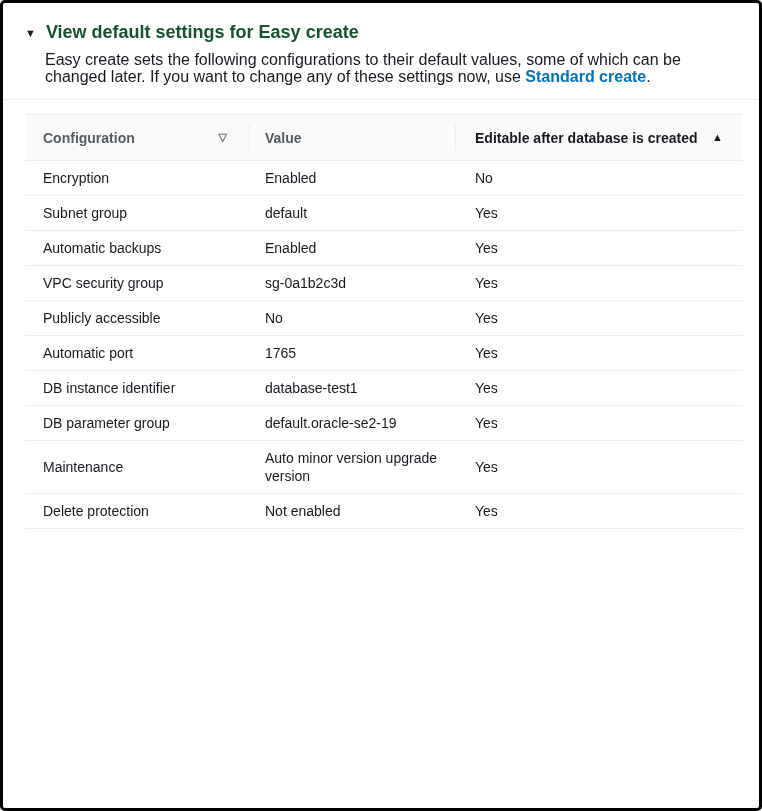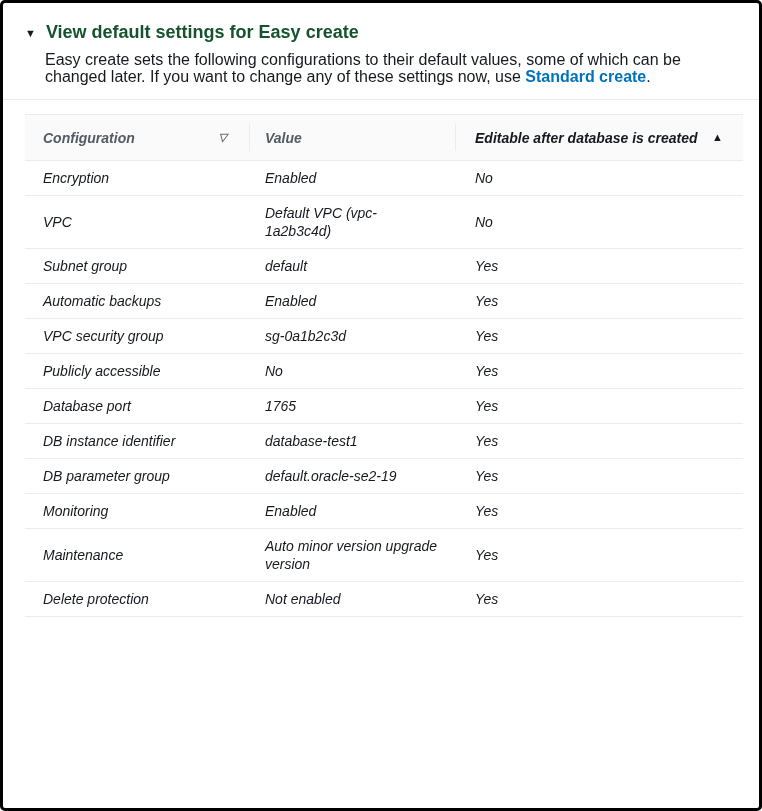"Configuration" table { font-style: italic -> none }
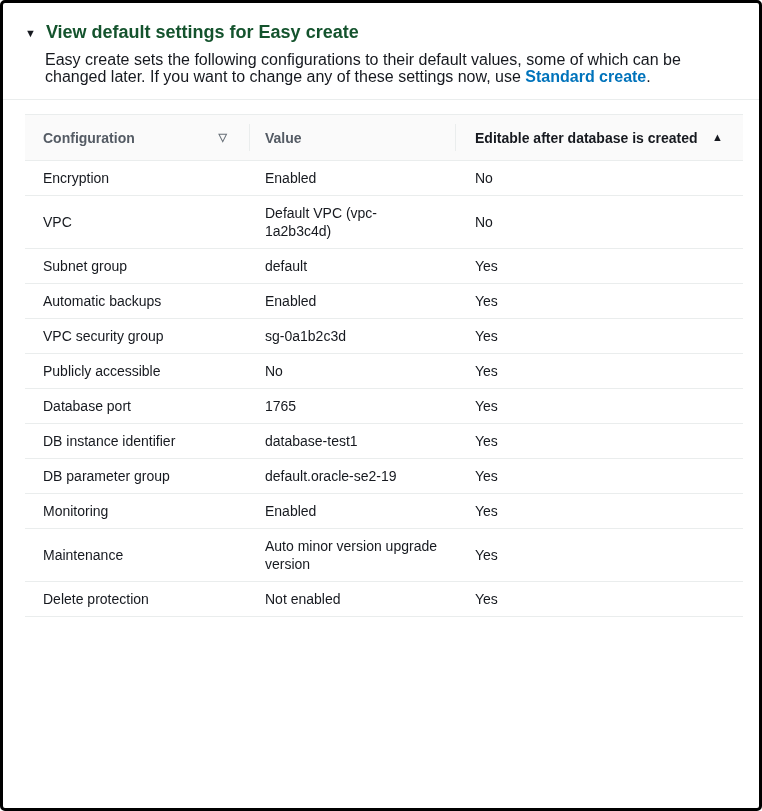"VPC" tr { html: <tr> <td> <div>VPC</div> </td> <td> <div>Default VPC (vpc-1a2b3c4d)</div> </td> <td> <div>No</div> </td> </tr> -> none }
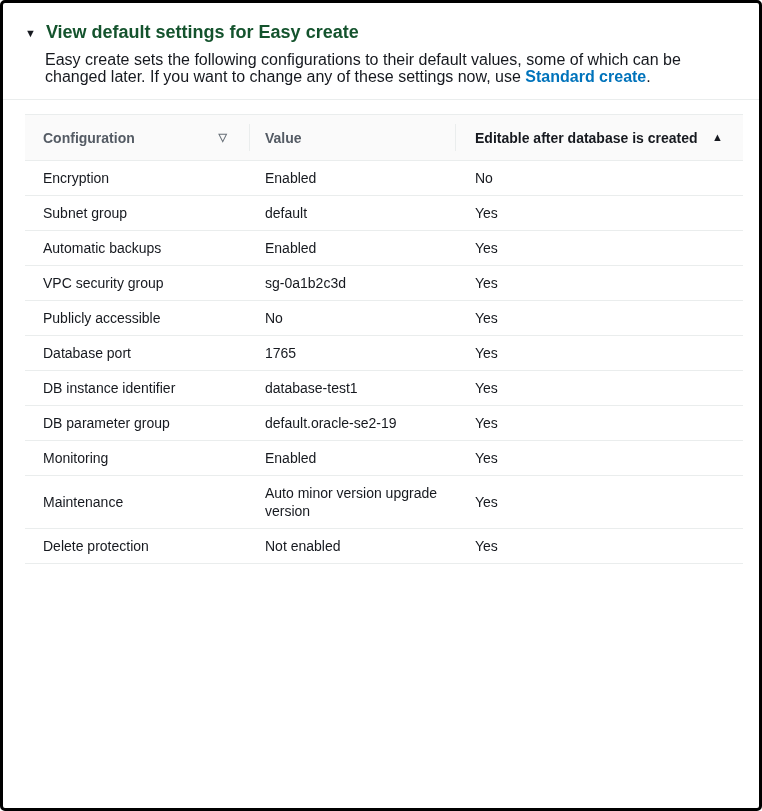"Database port" div { text: Database -> Automatic }
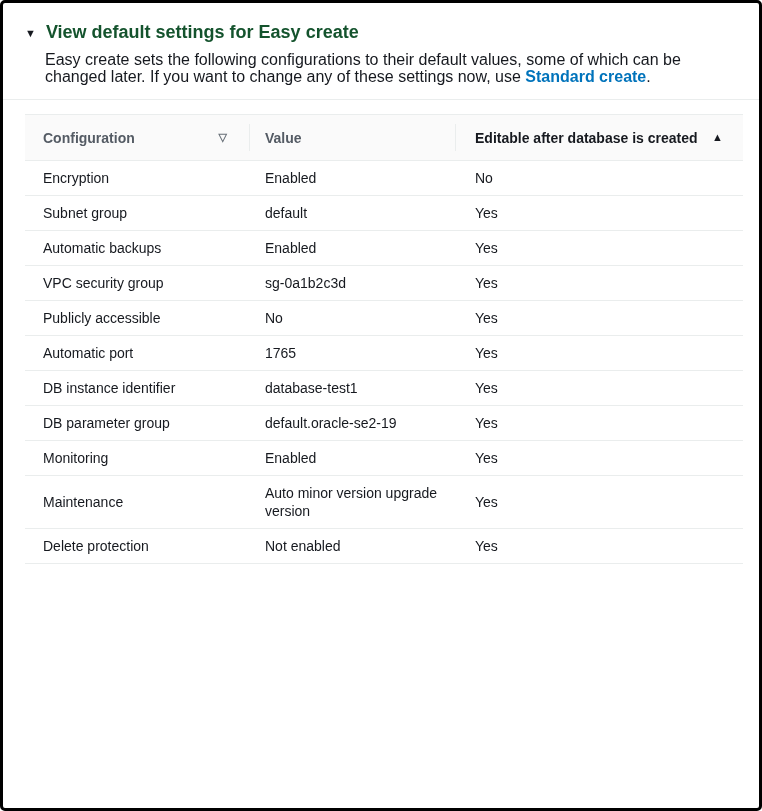"Monitoring" tr { html: <tr> <td> <div>Monitoring</div> </td> <td> <div>Enabled</div> </td> <td> <div>Yes</div> </td> </tr> -> none }
